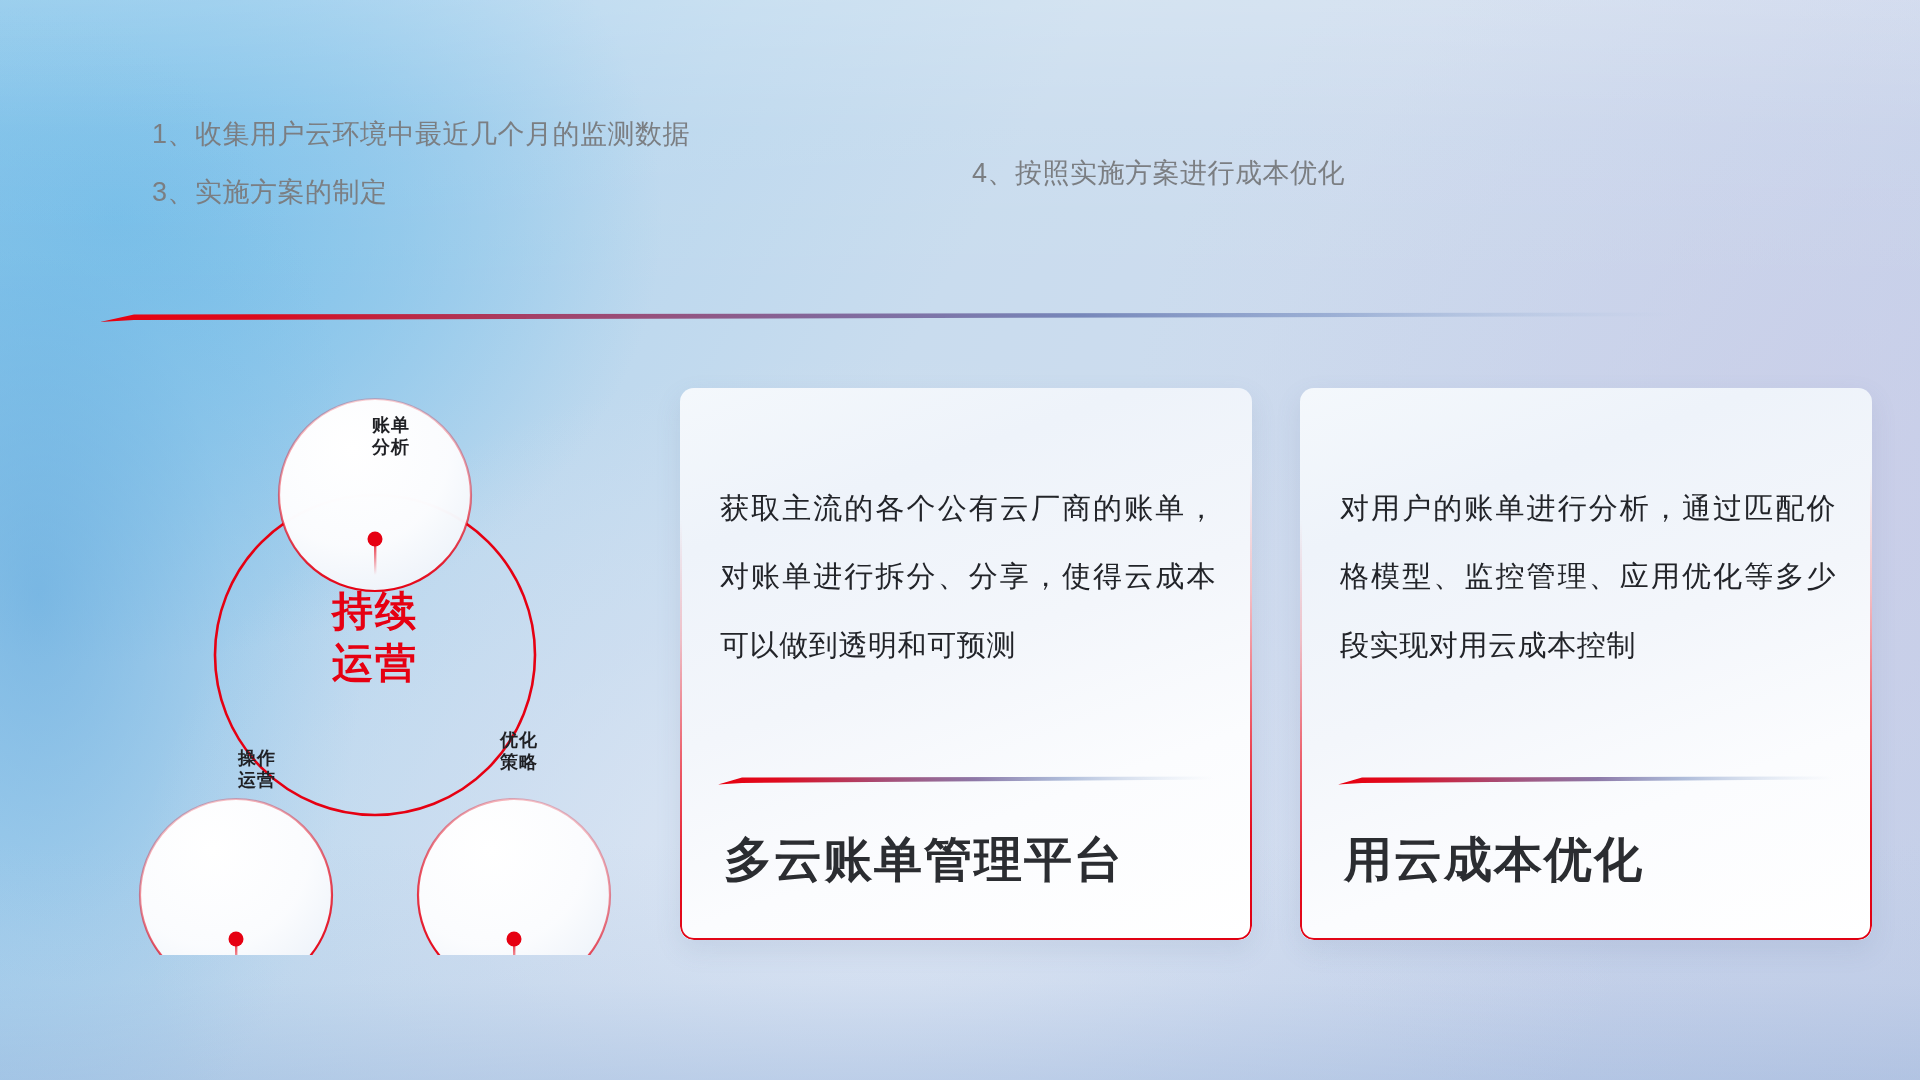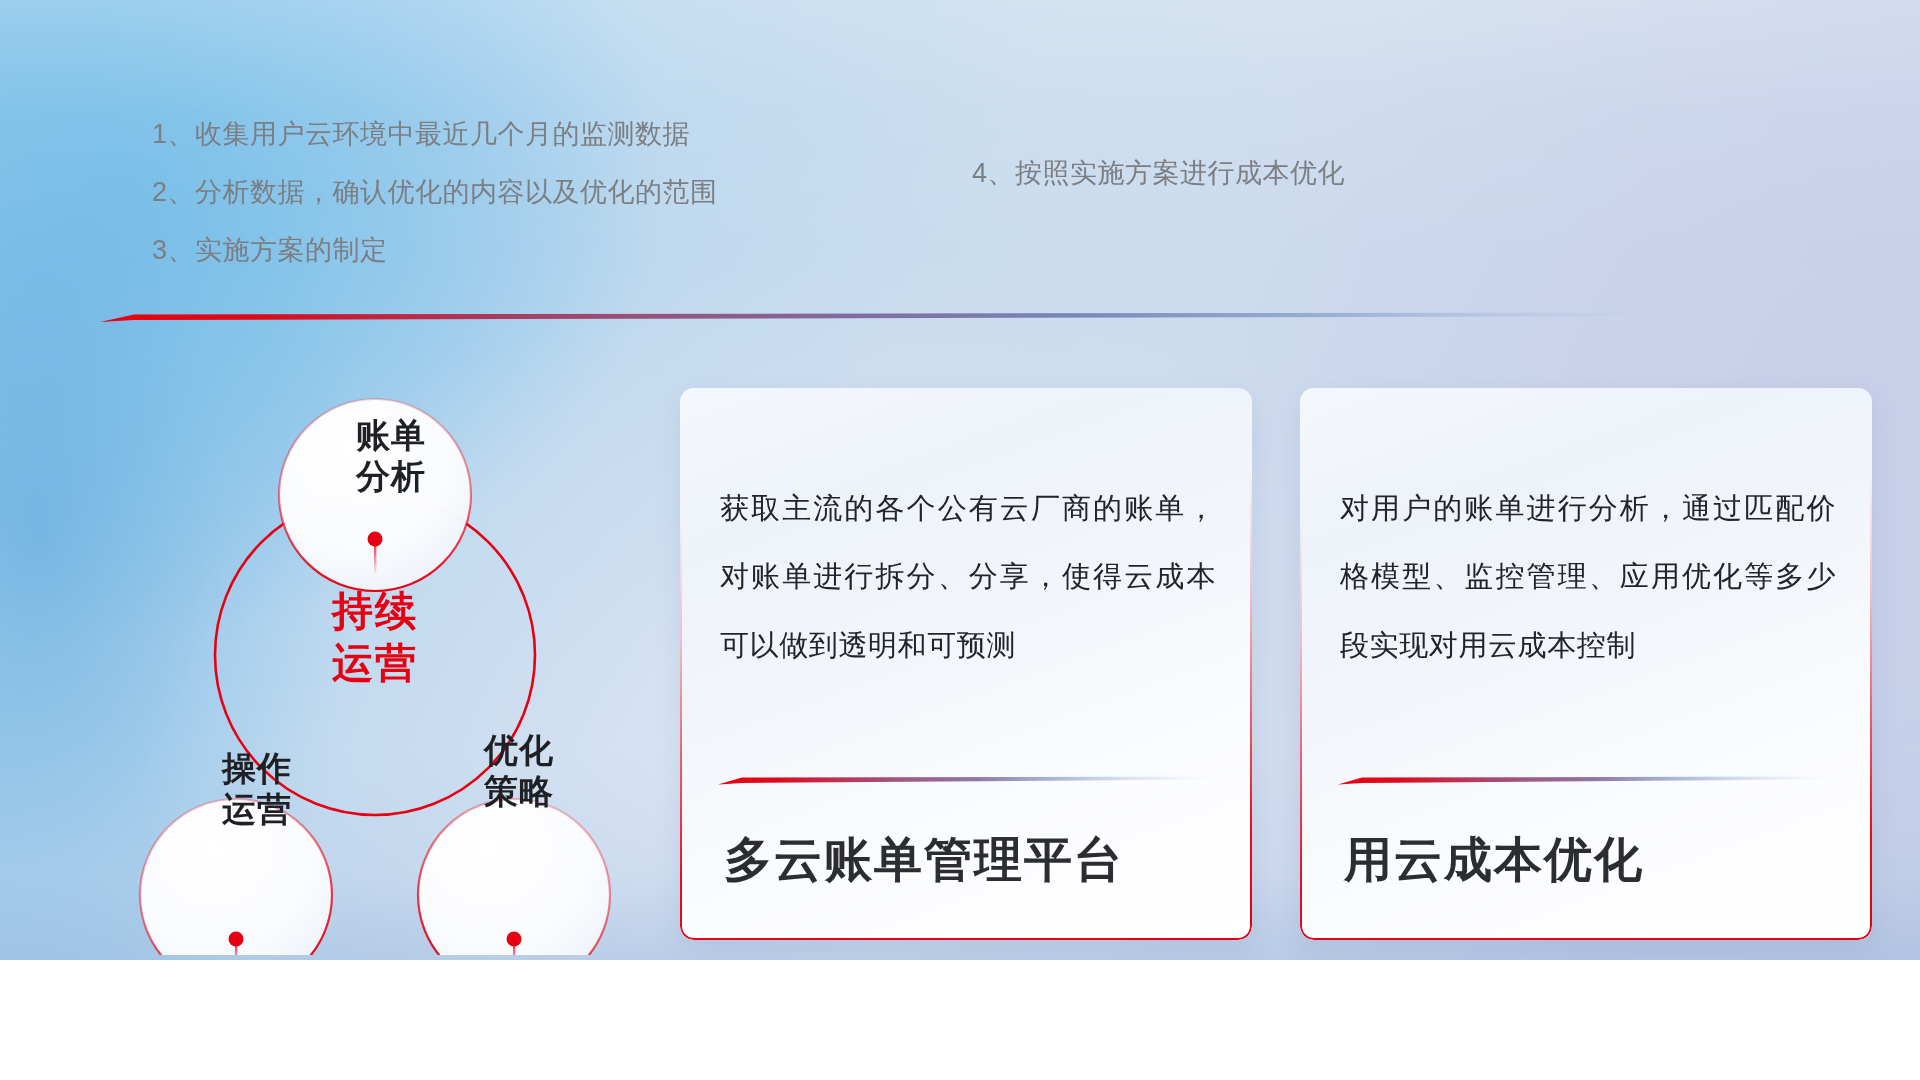"1、收集用户云环境中最近几个月的监测数据" #stage { height: 960px -> 1080px }
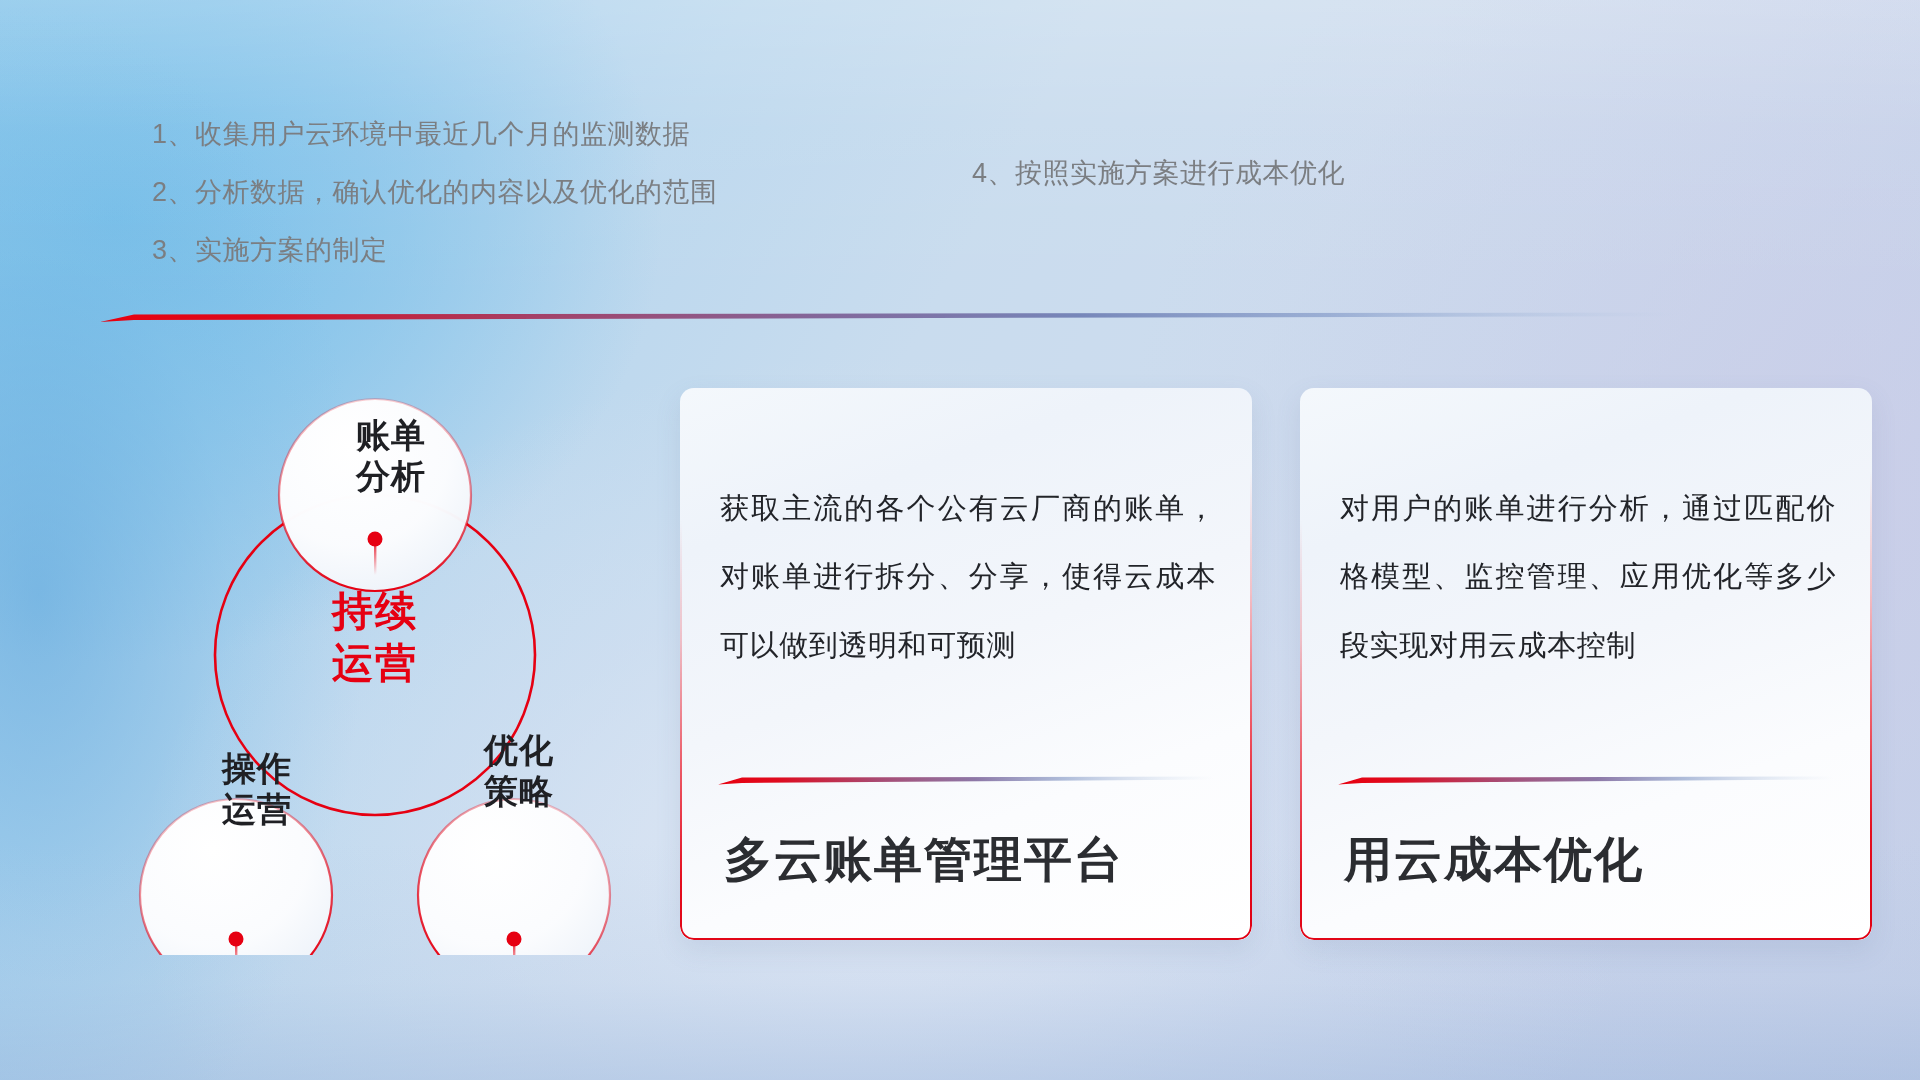"2、分析数据，确认优化的内容以及优化的范围" div.step-item { html: <div>2、分析数据，确认优化的内容以及优化的范围</div> -> none }
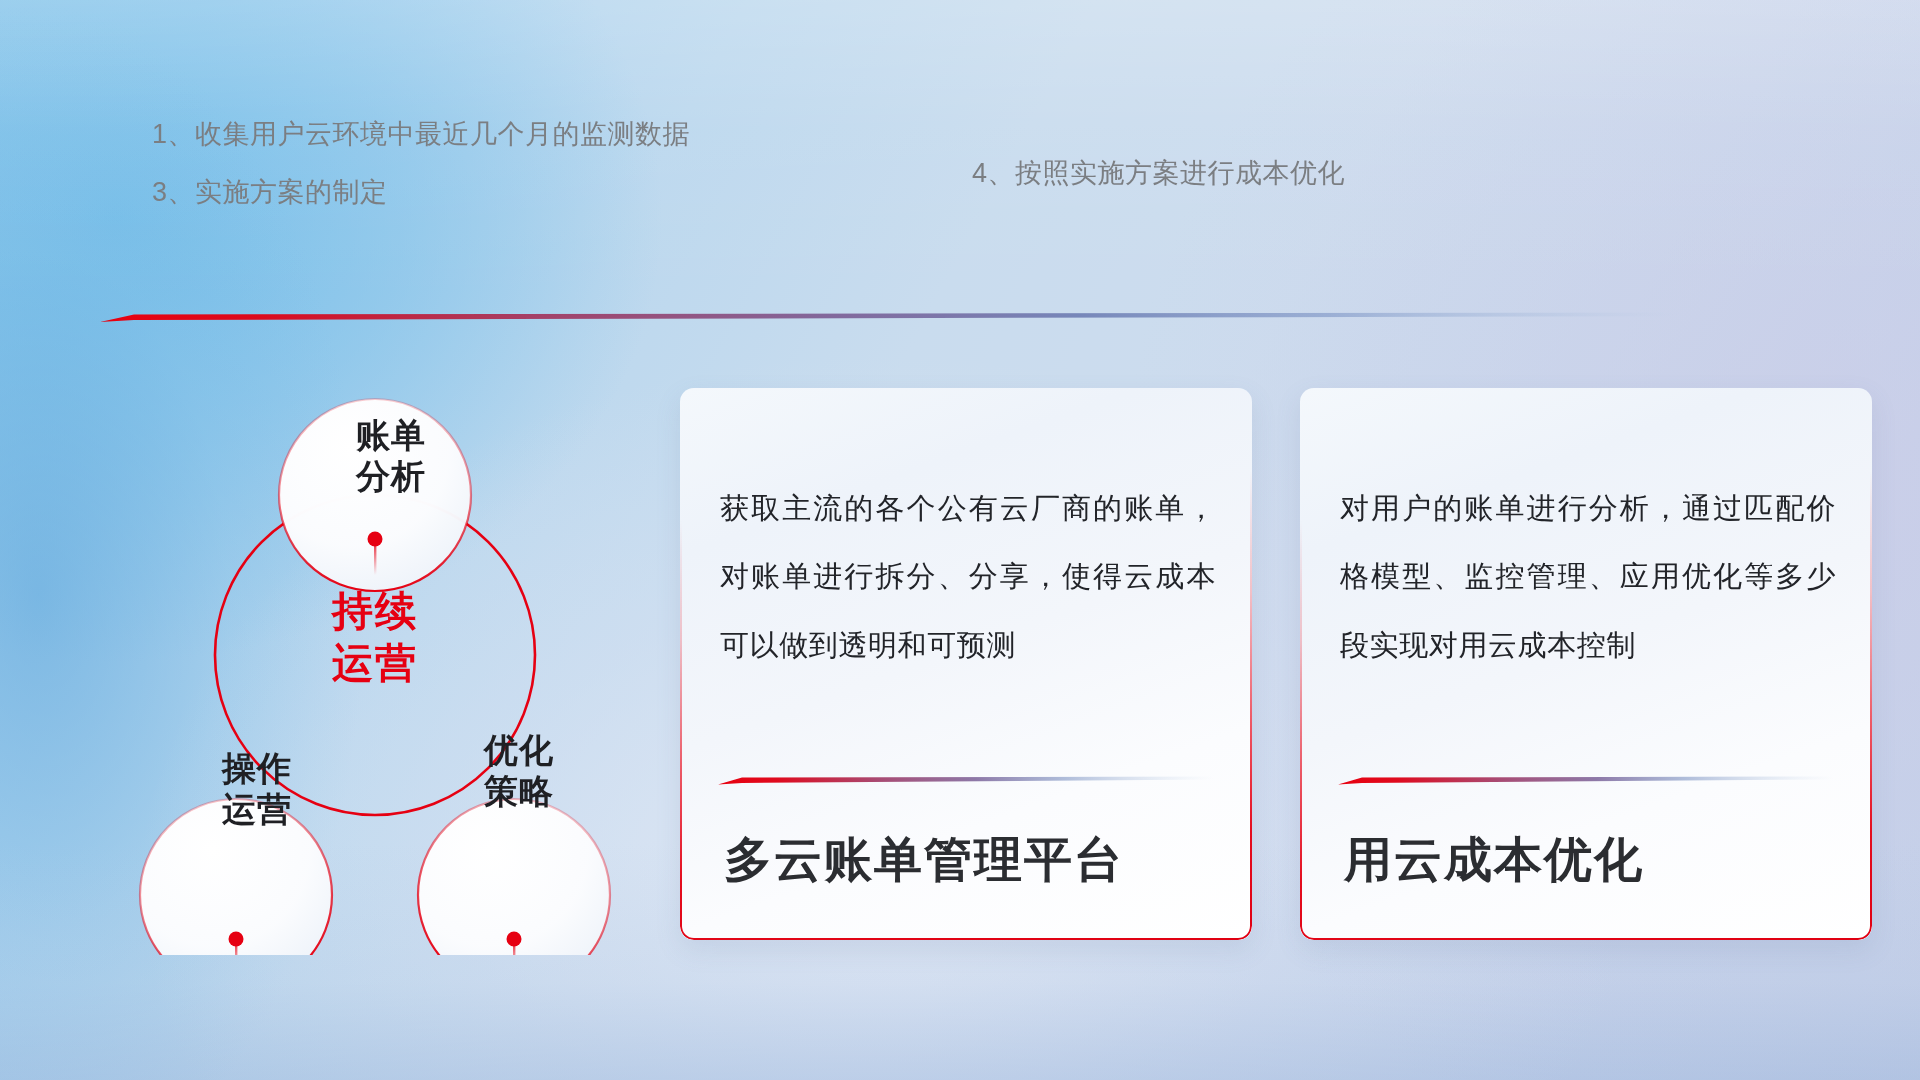"账单" .venn-label { font-size: 34px -> 18px }
